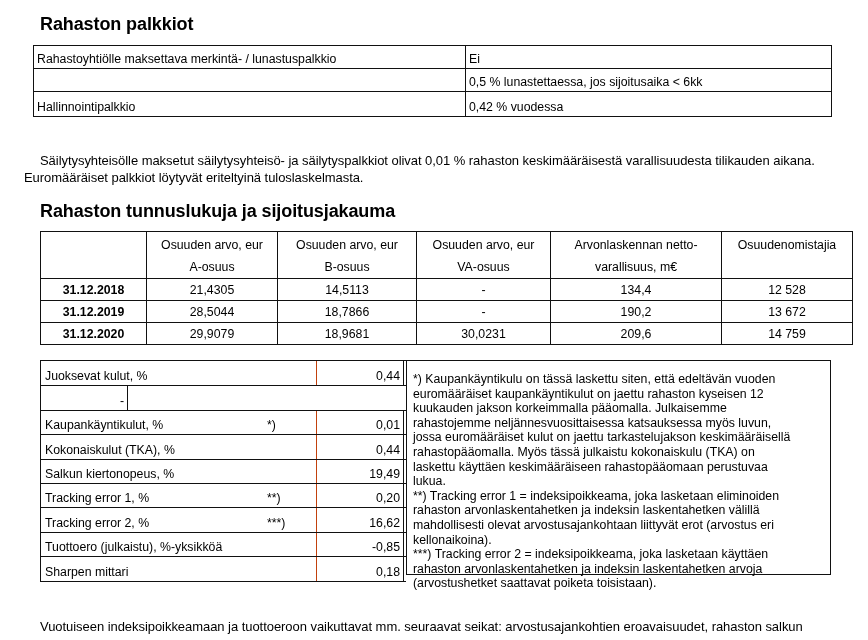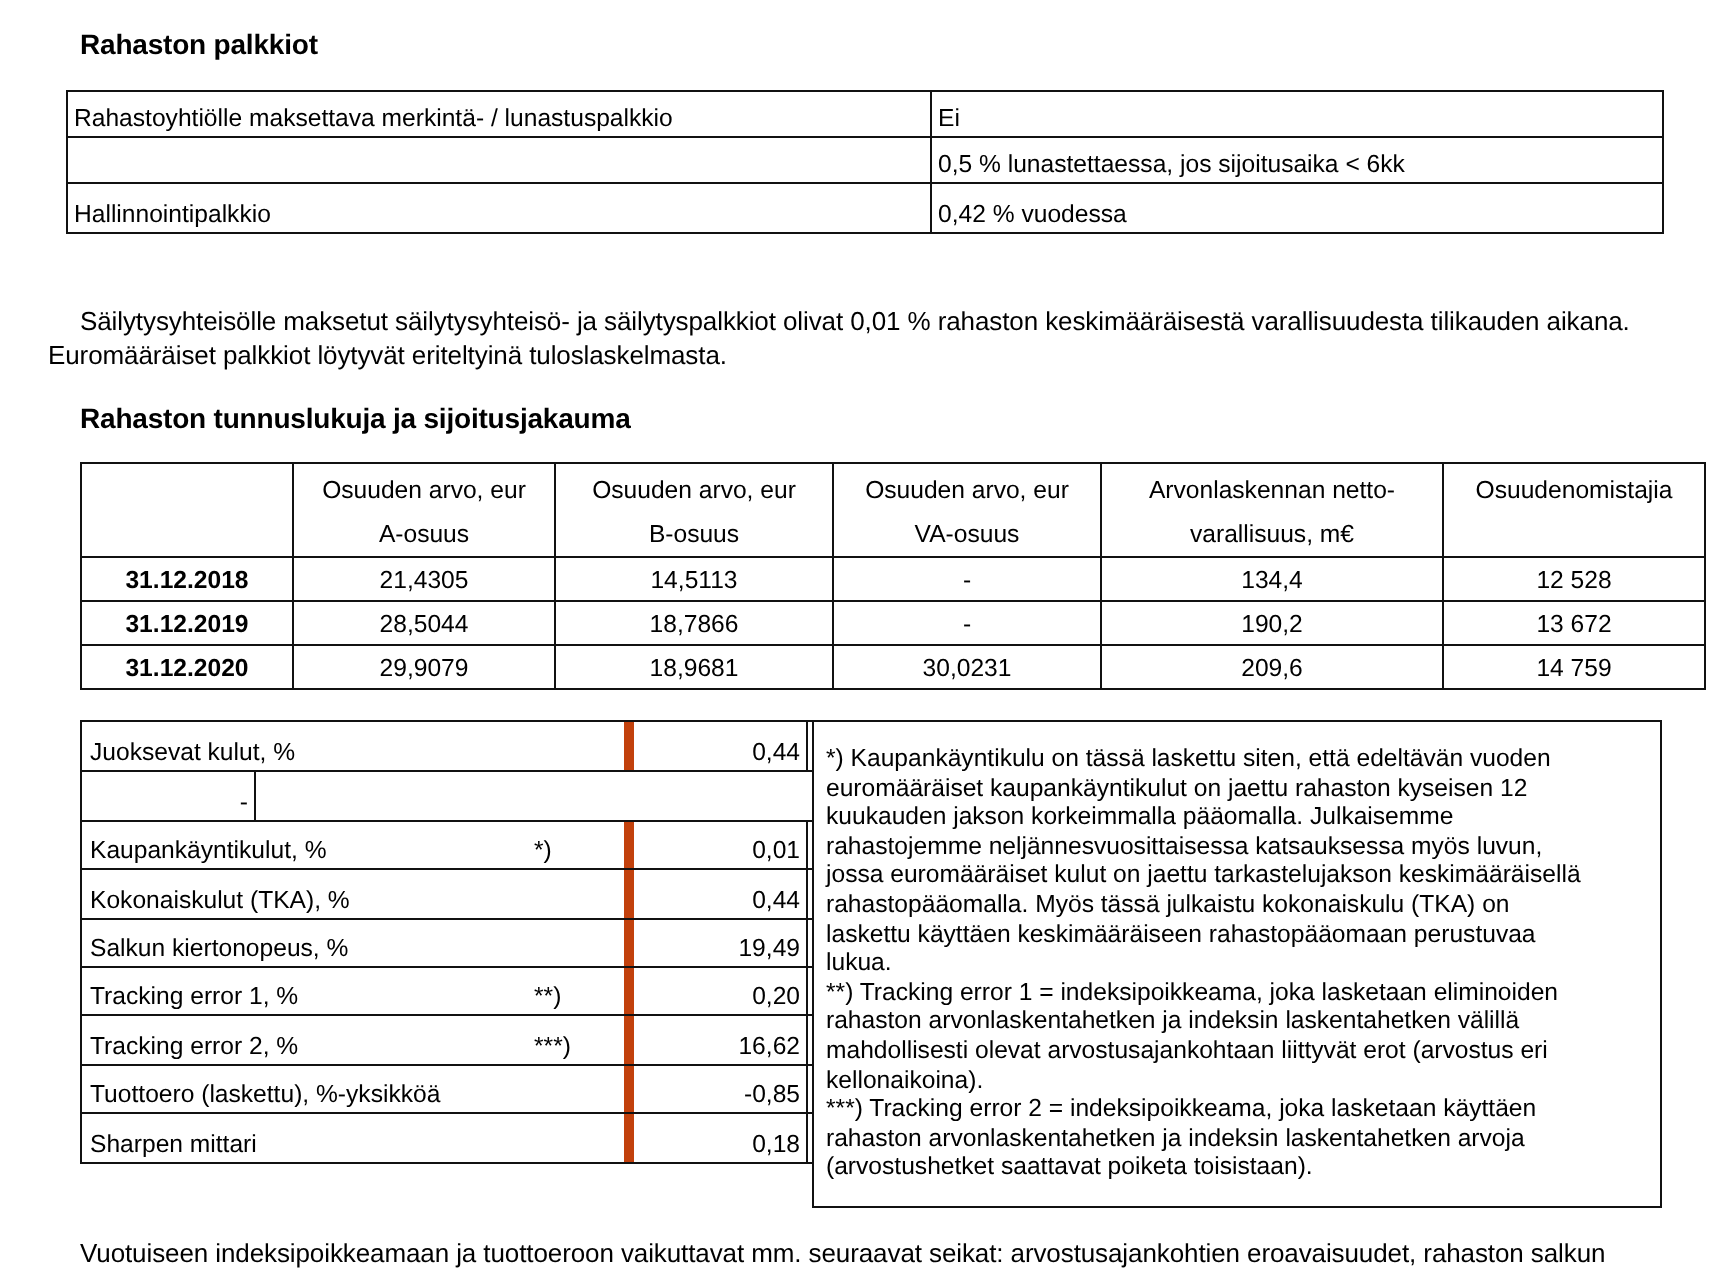"Rahaston palkkiot" .h { font-size: 14px -> 18px }
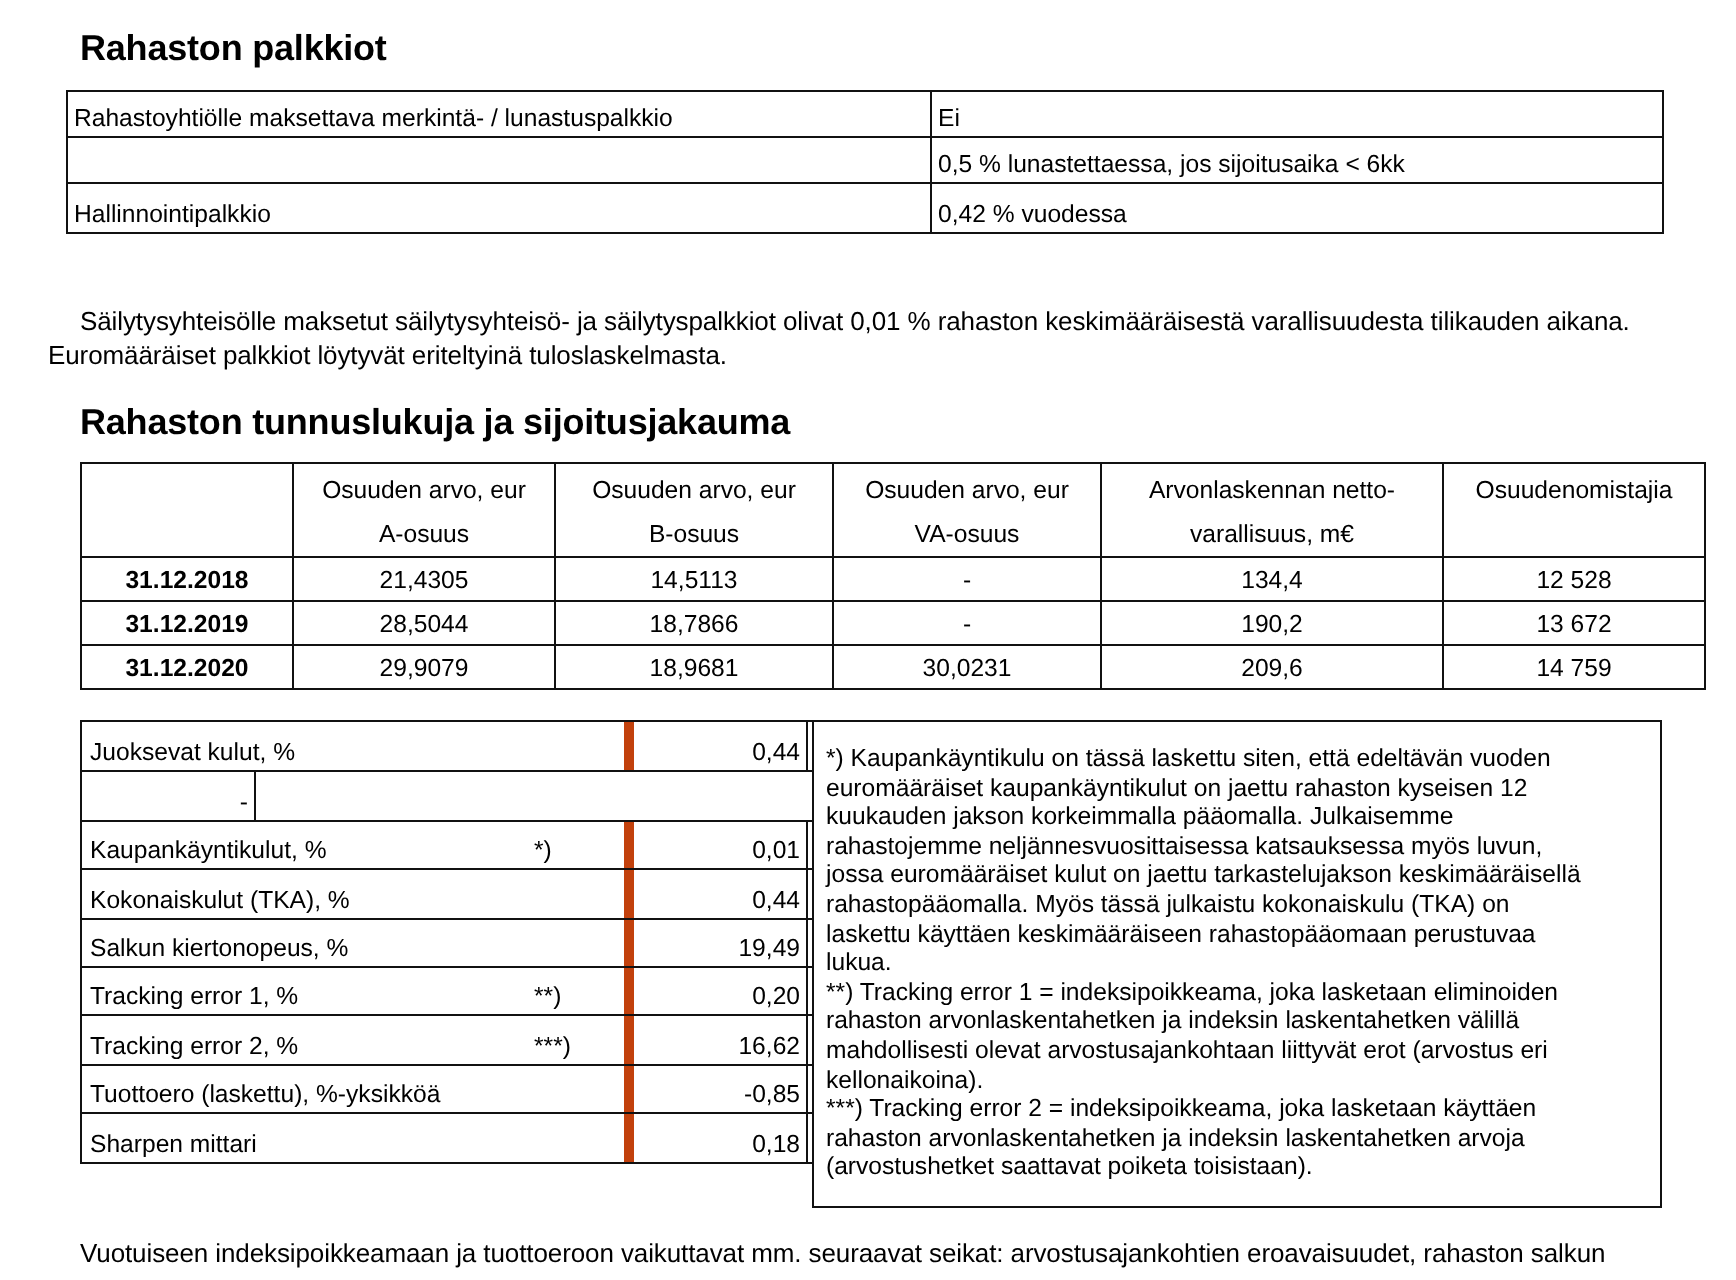"Juoksevat kulut, %" #t3 .lbl { border-right: 5px solid #c2410c -> 1px solid #c2410c }
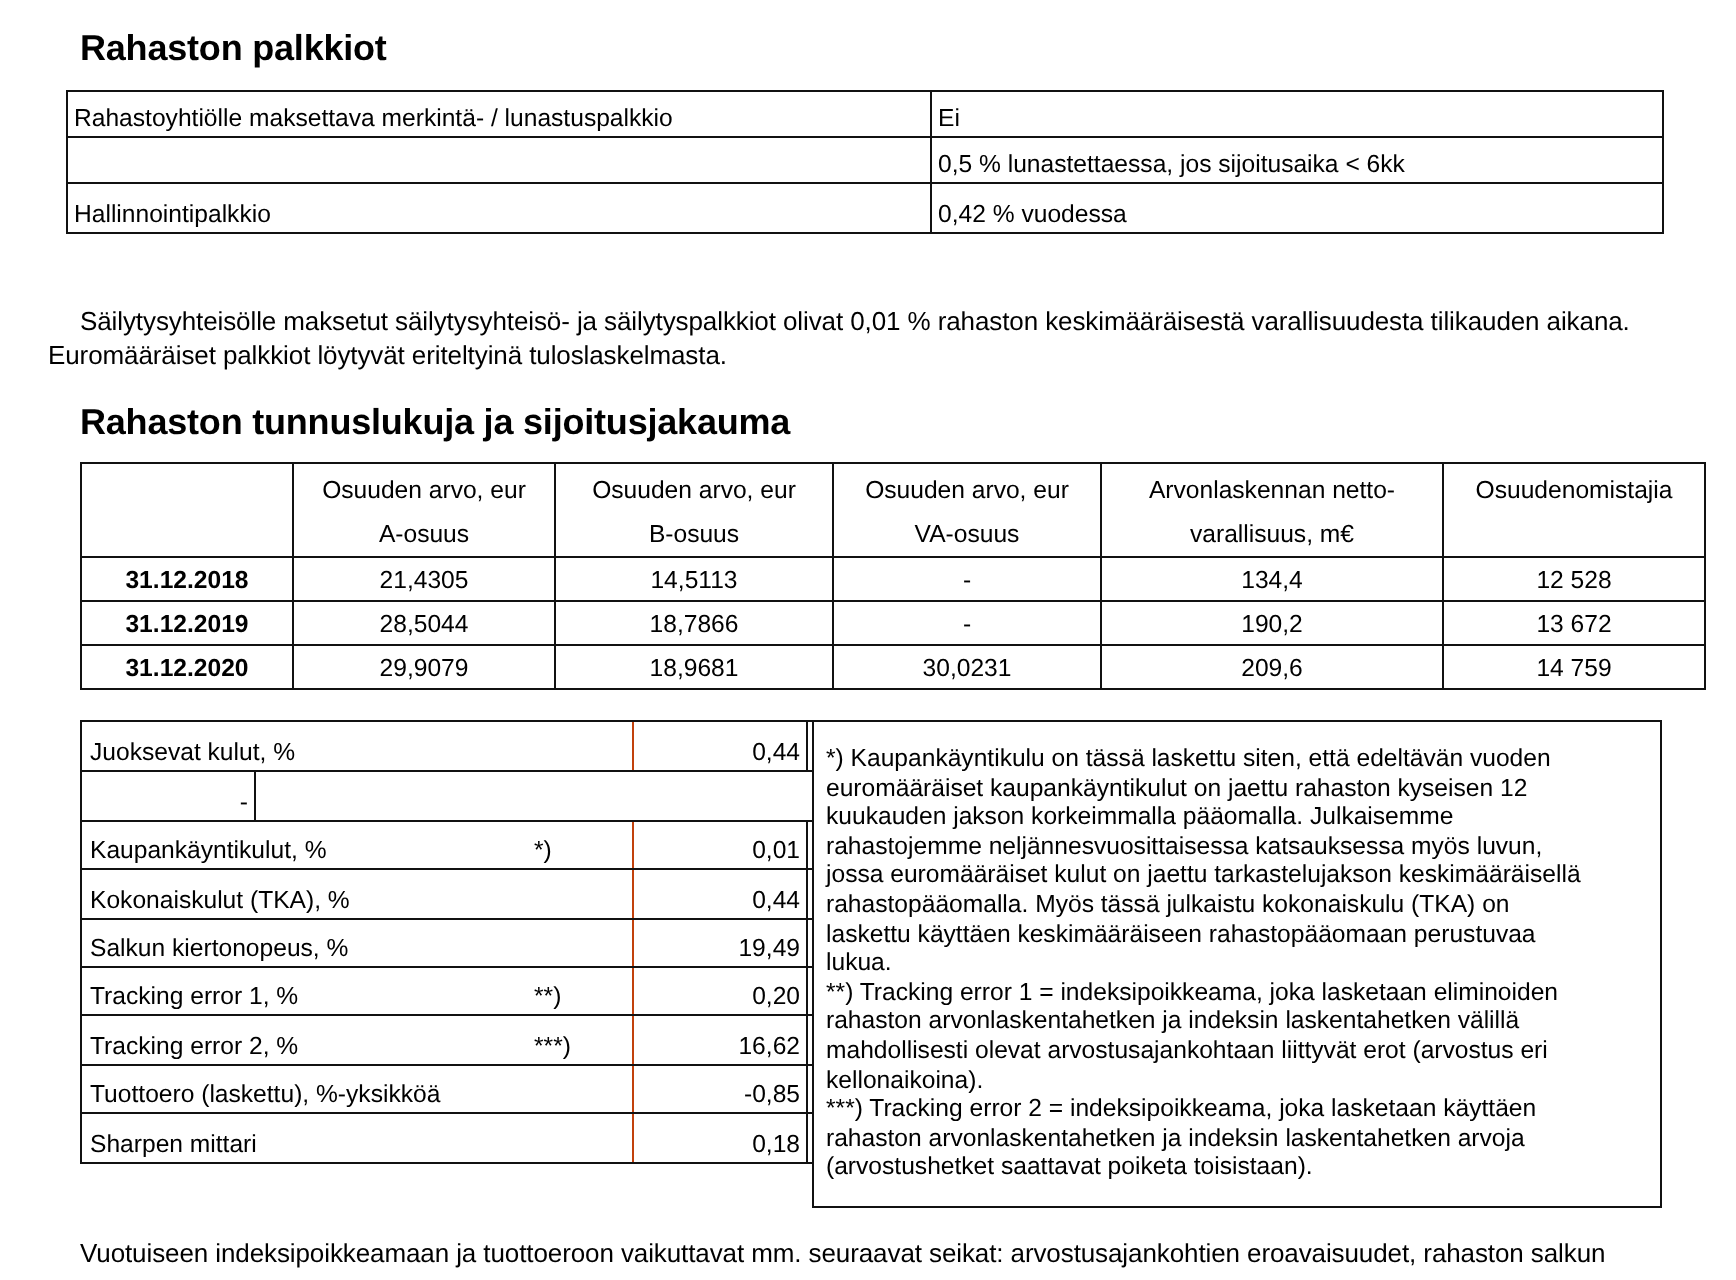"*) Kaupankäyntikulu on tässä laskettu" #notes { height: 244px -> 215px }
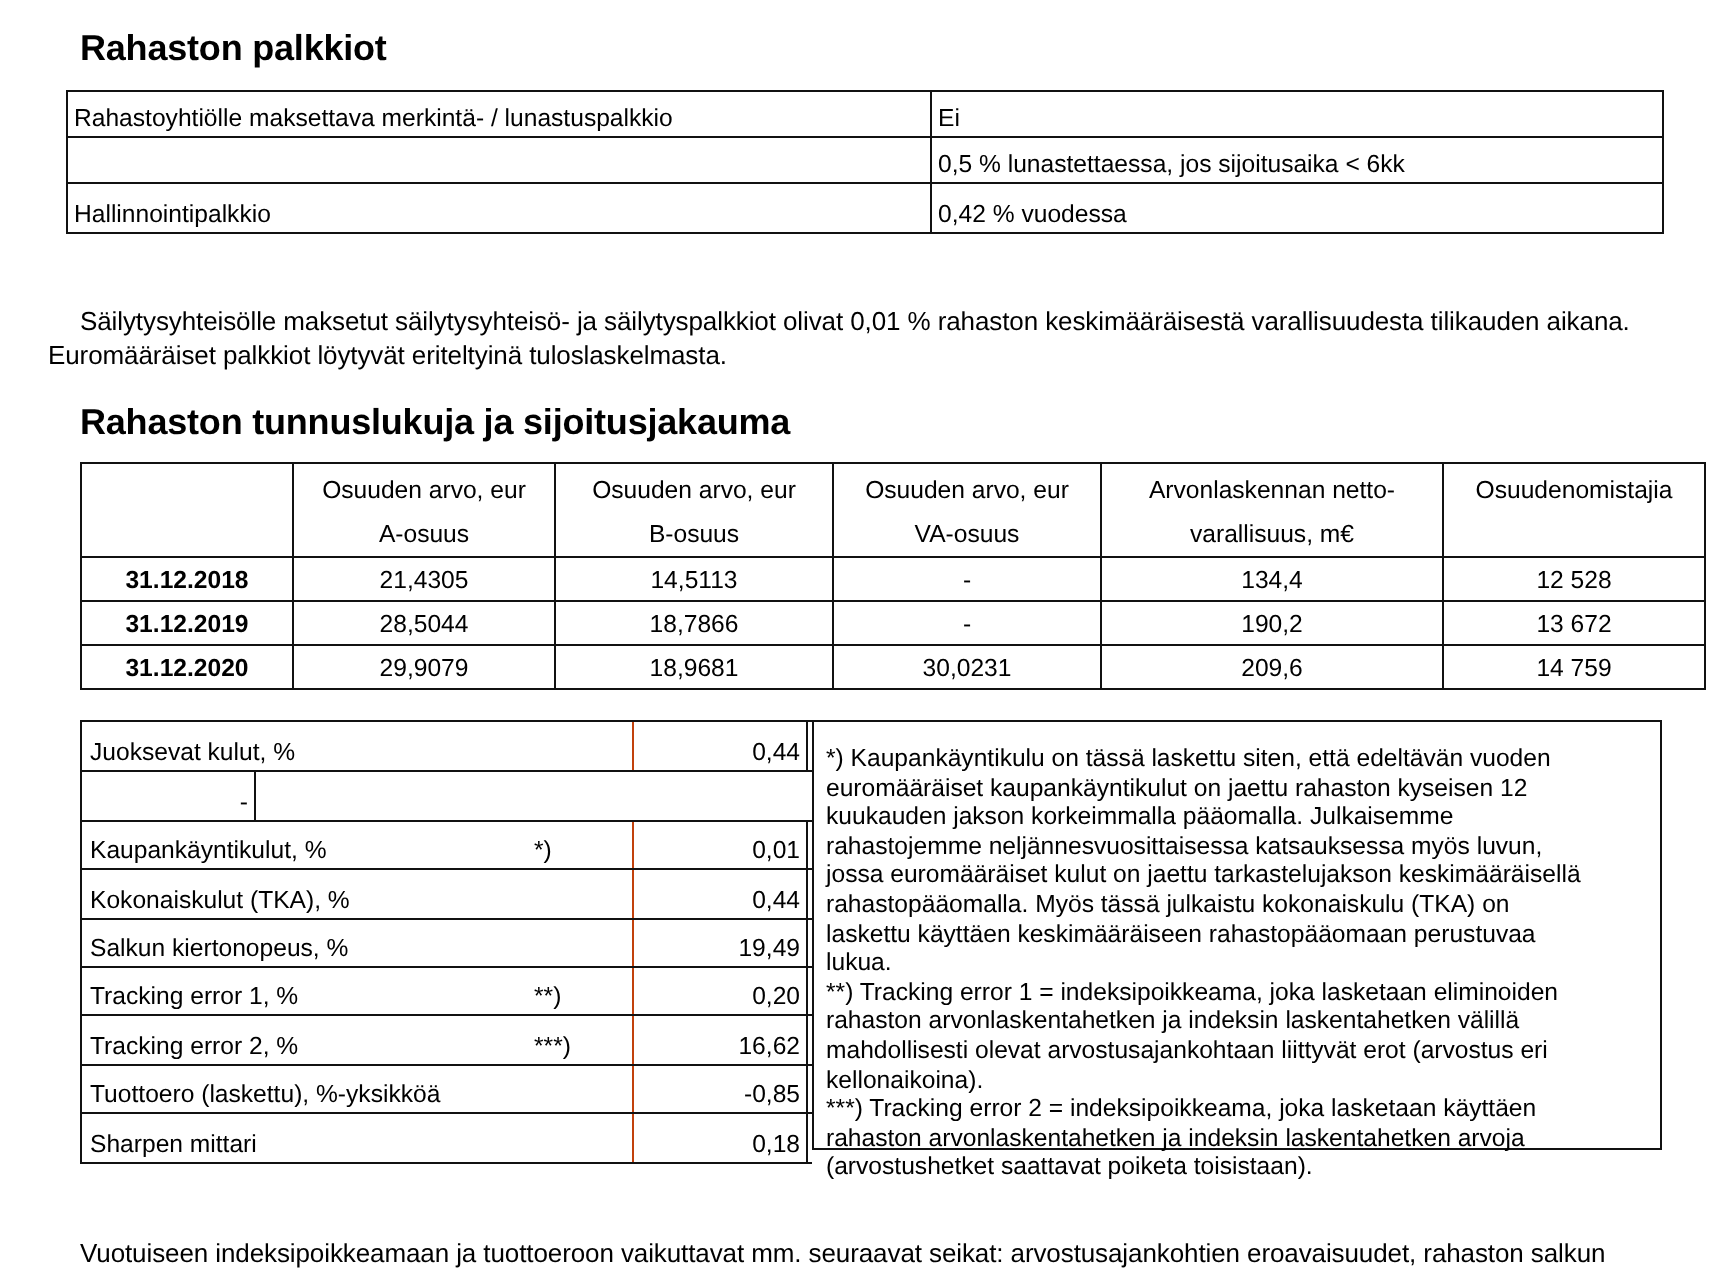"Tuottoero (laskettu), %-yksikköä" span { text: laskettu -> julkaistu }
